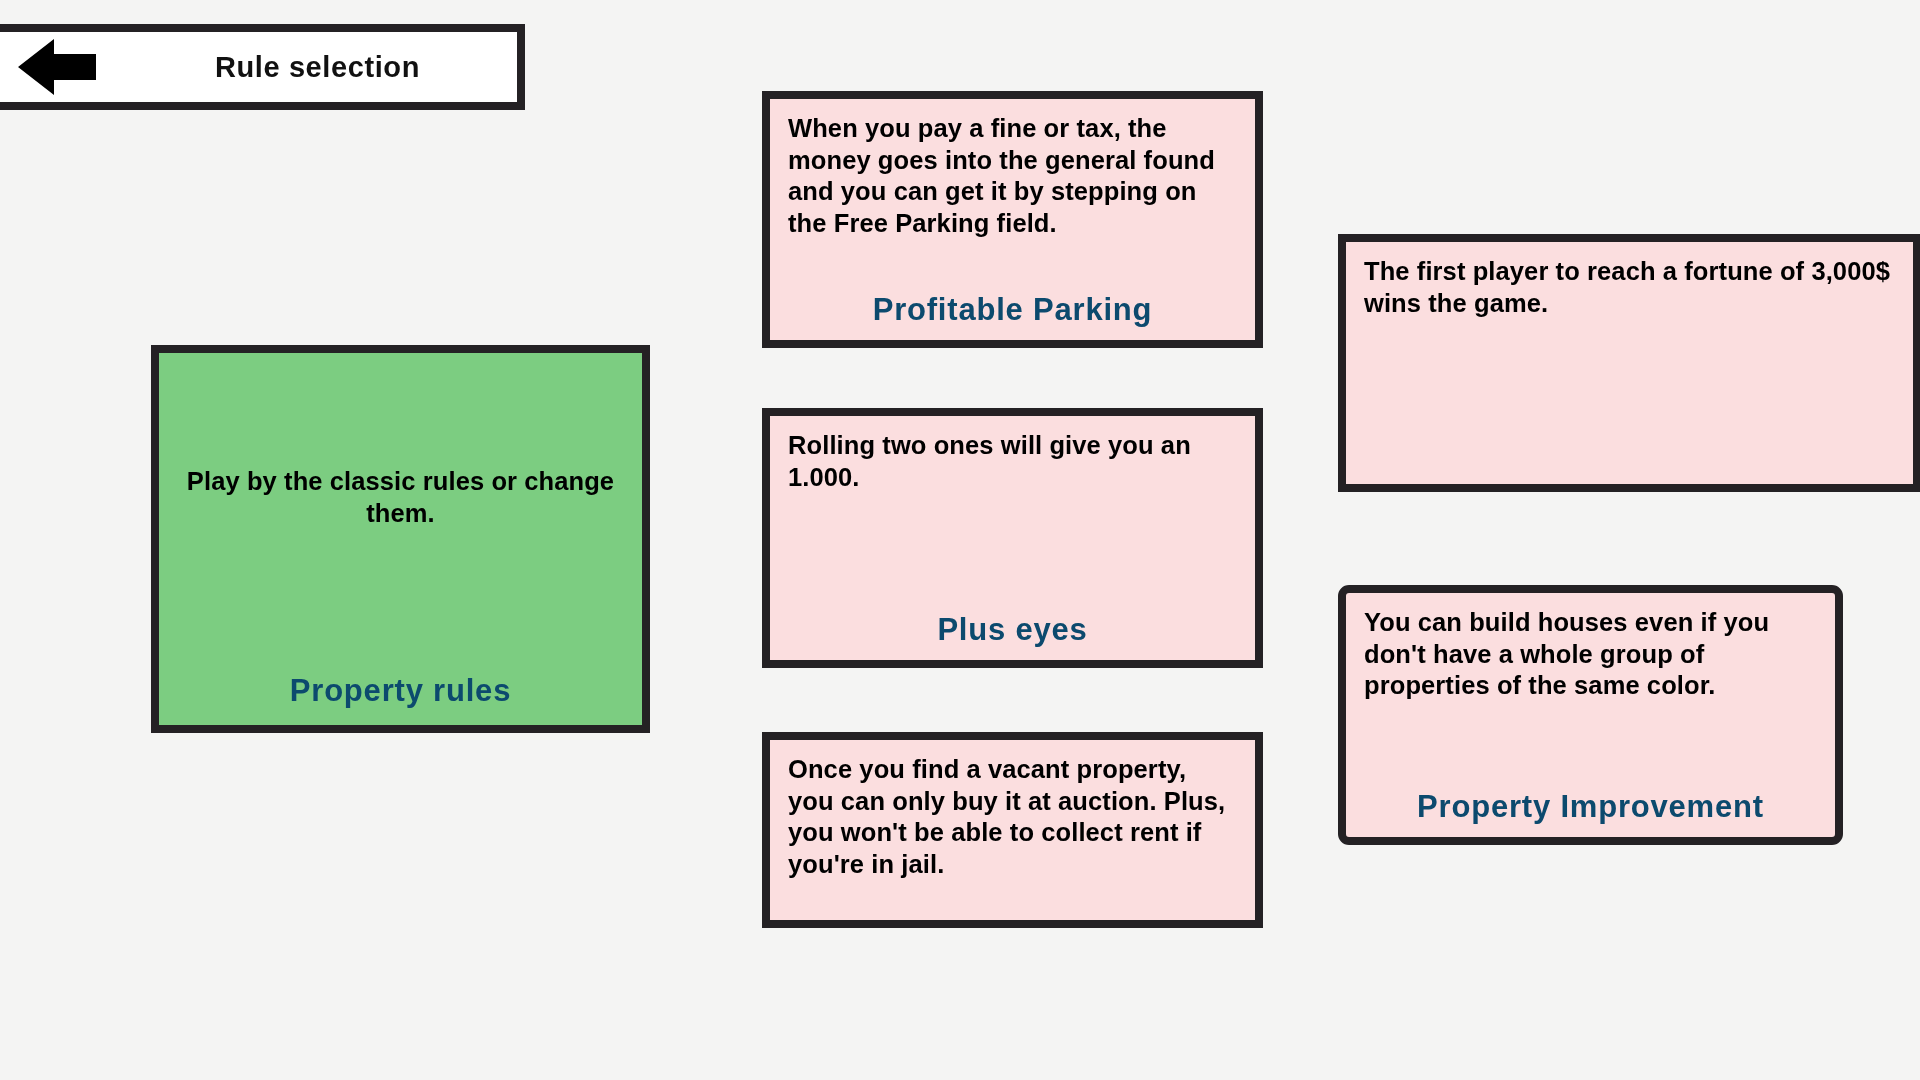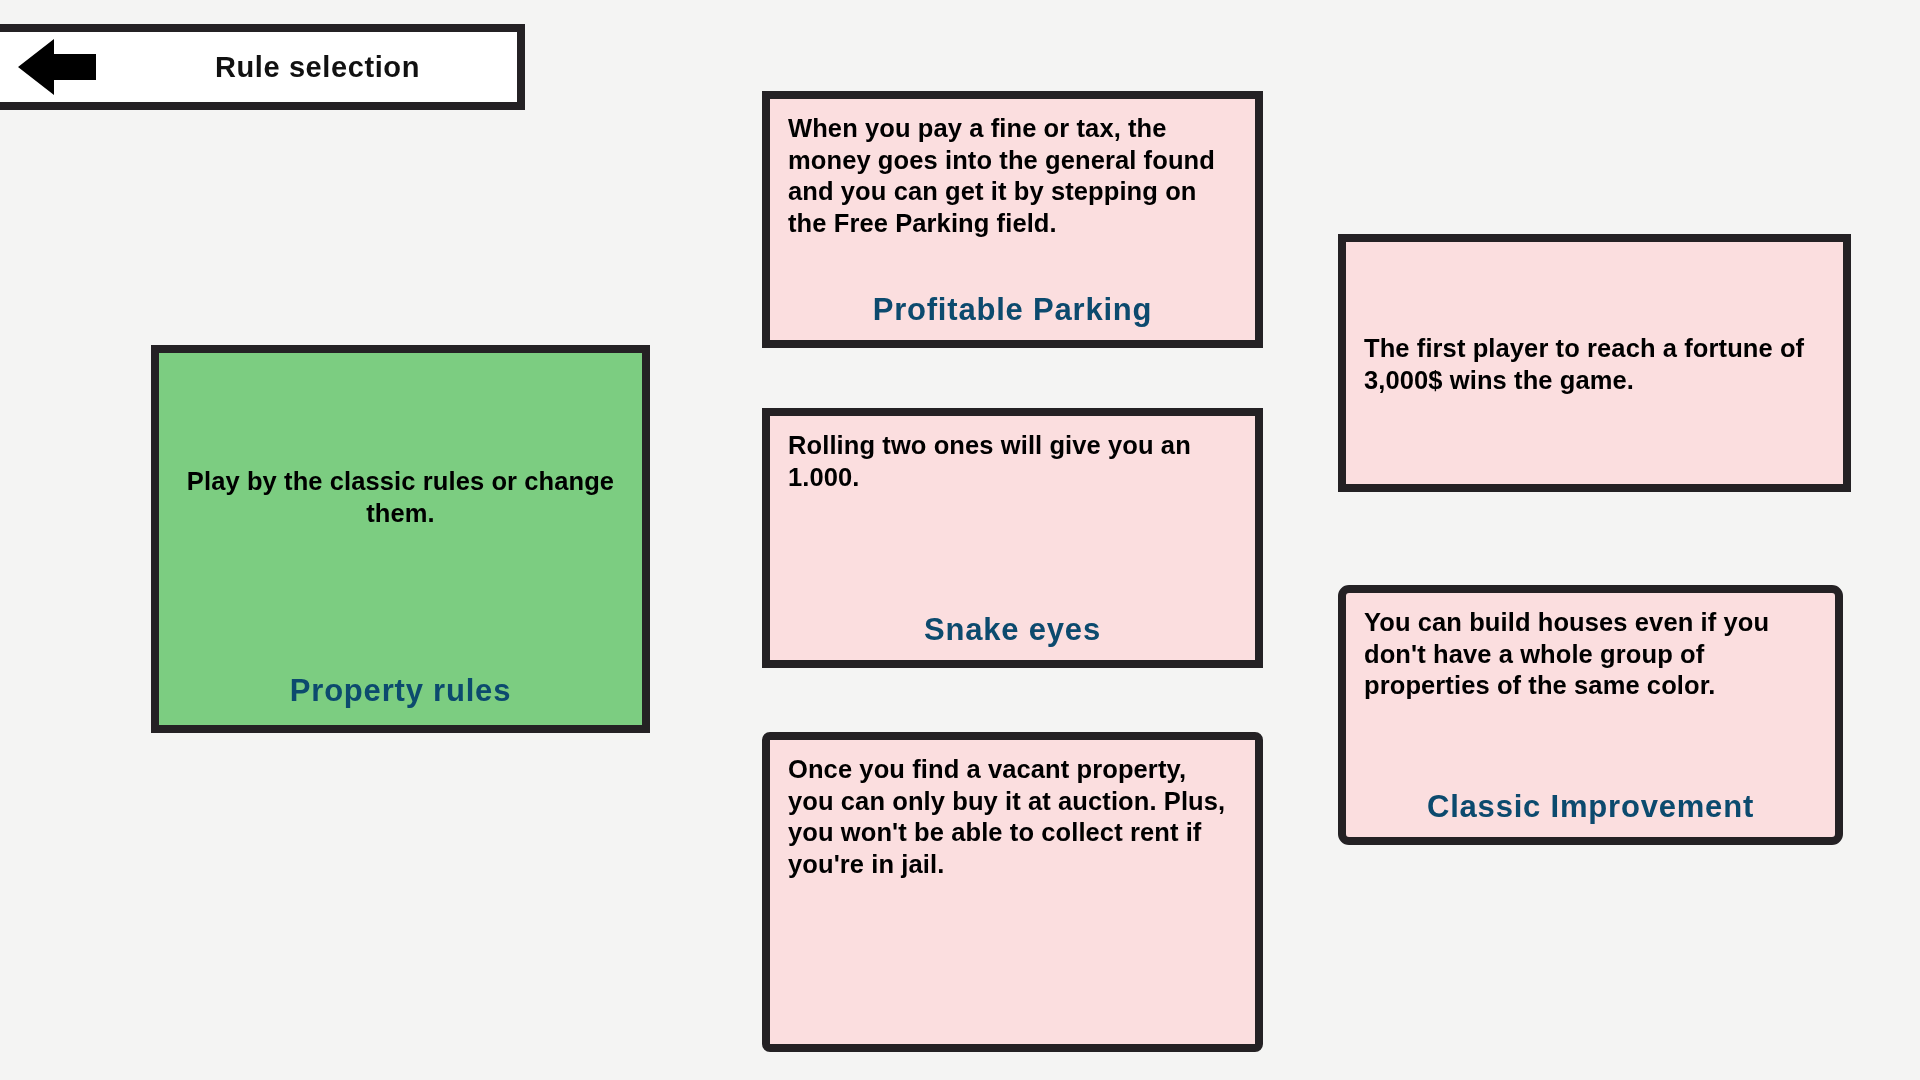"The first player to reach" #card-wealth { justify-content: center -> none; width: 513px -> 583px }
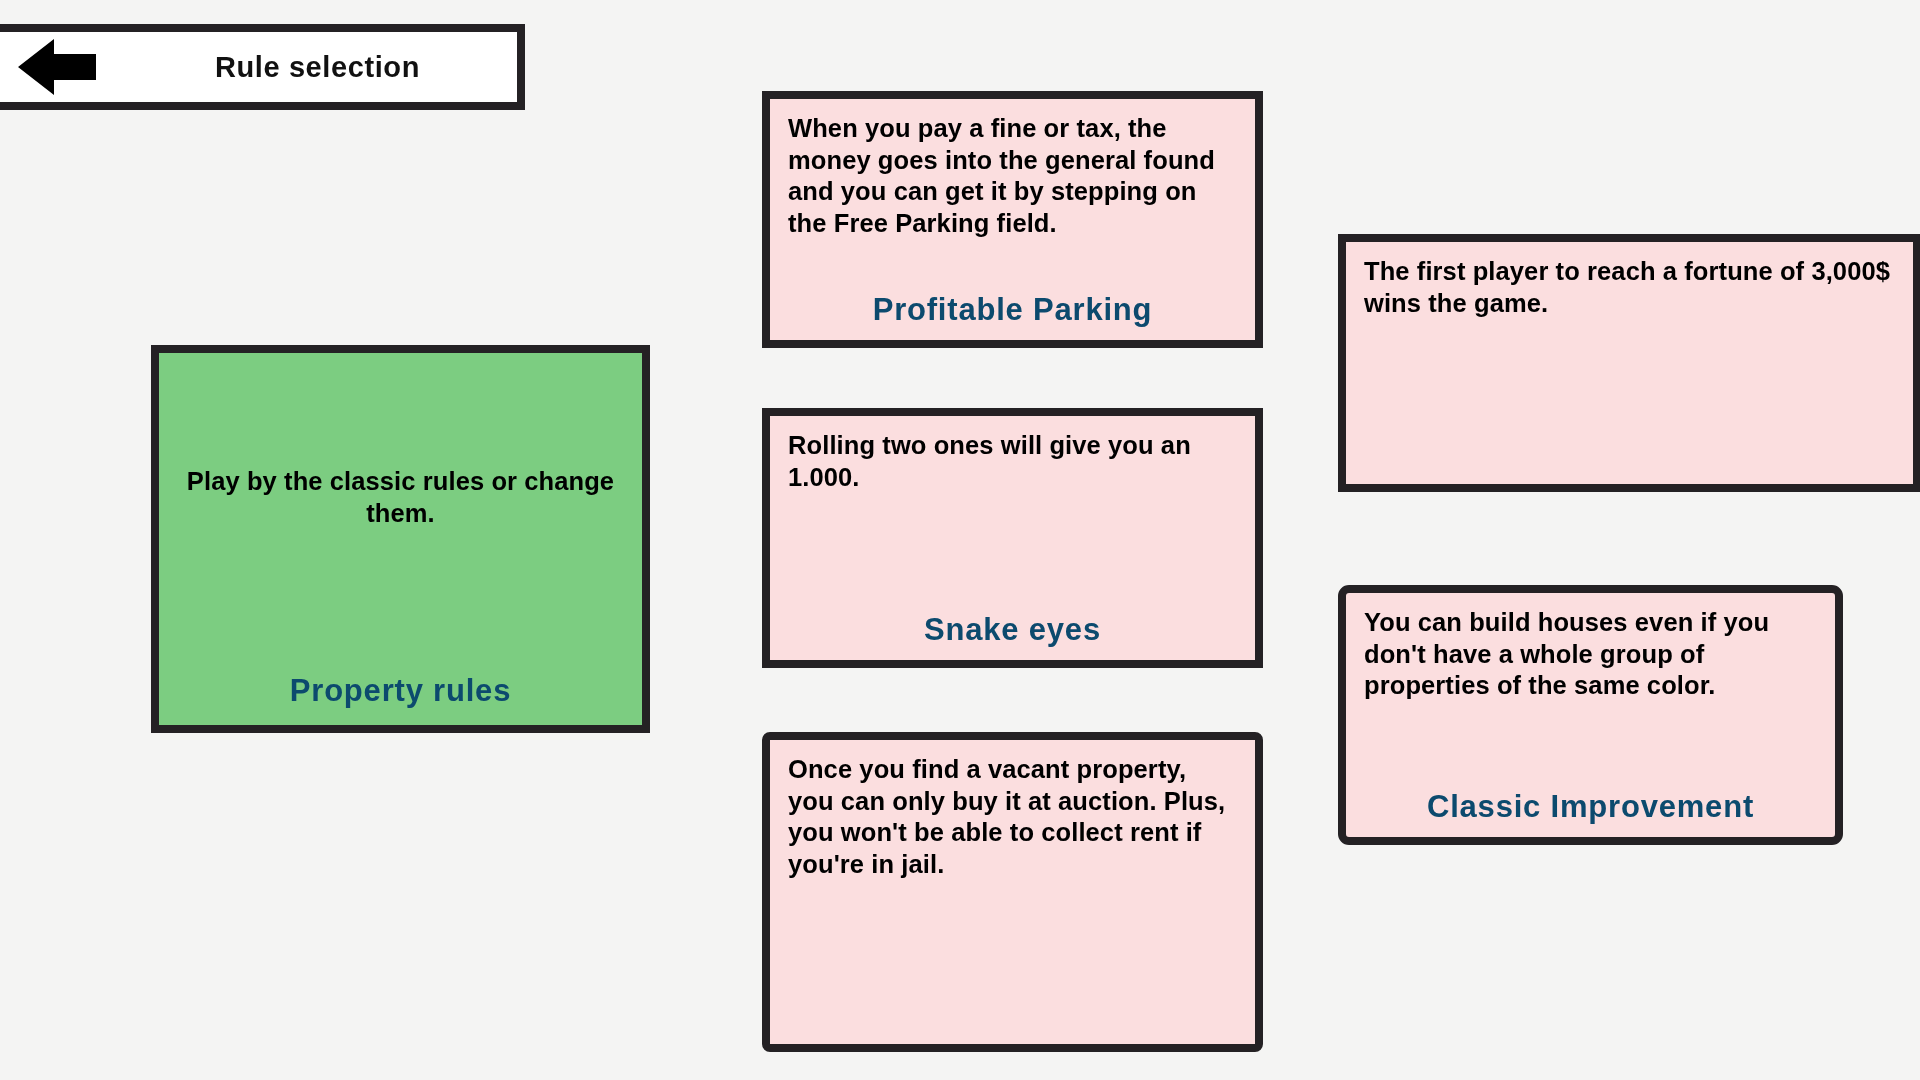"Snake eyes" div.card-title { text: Snake -> Plus }
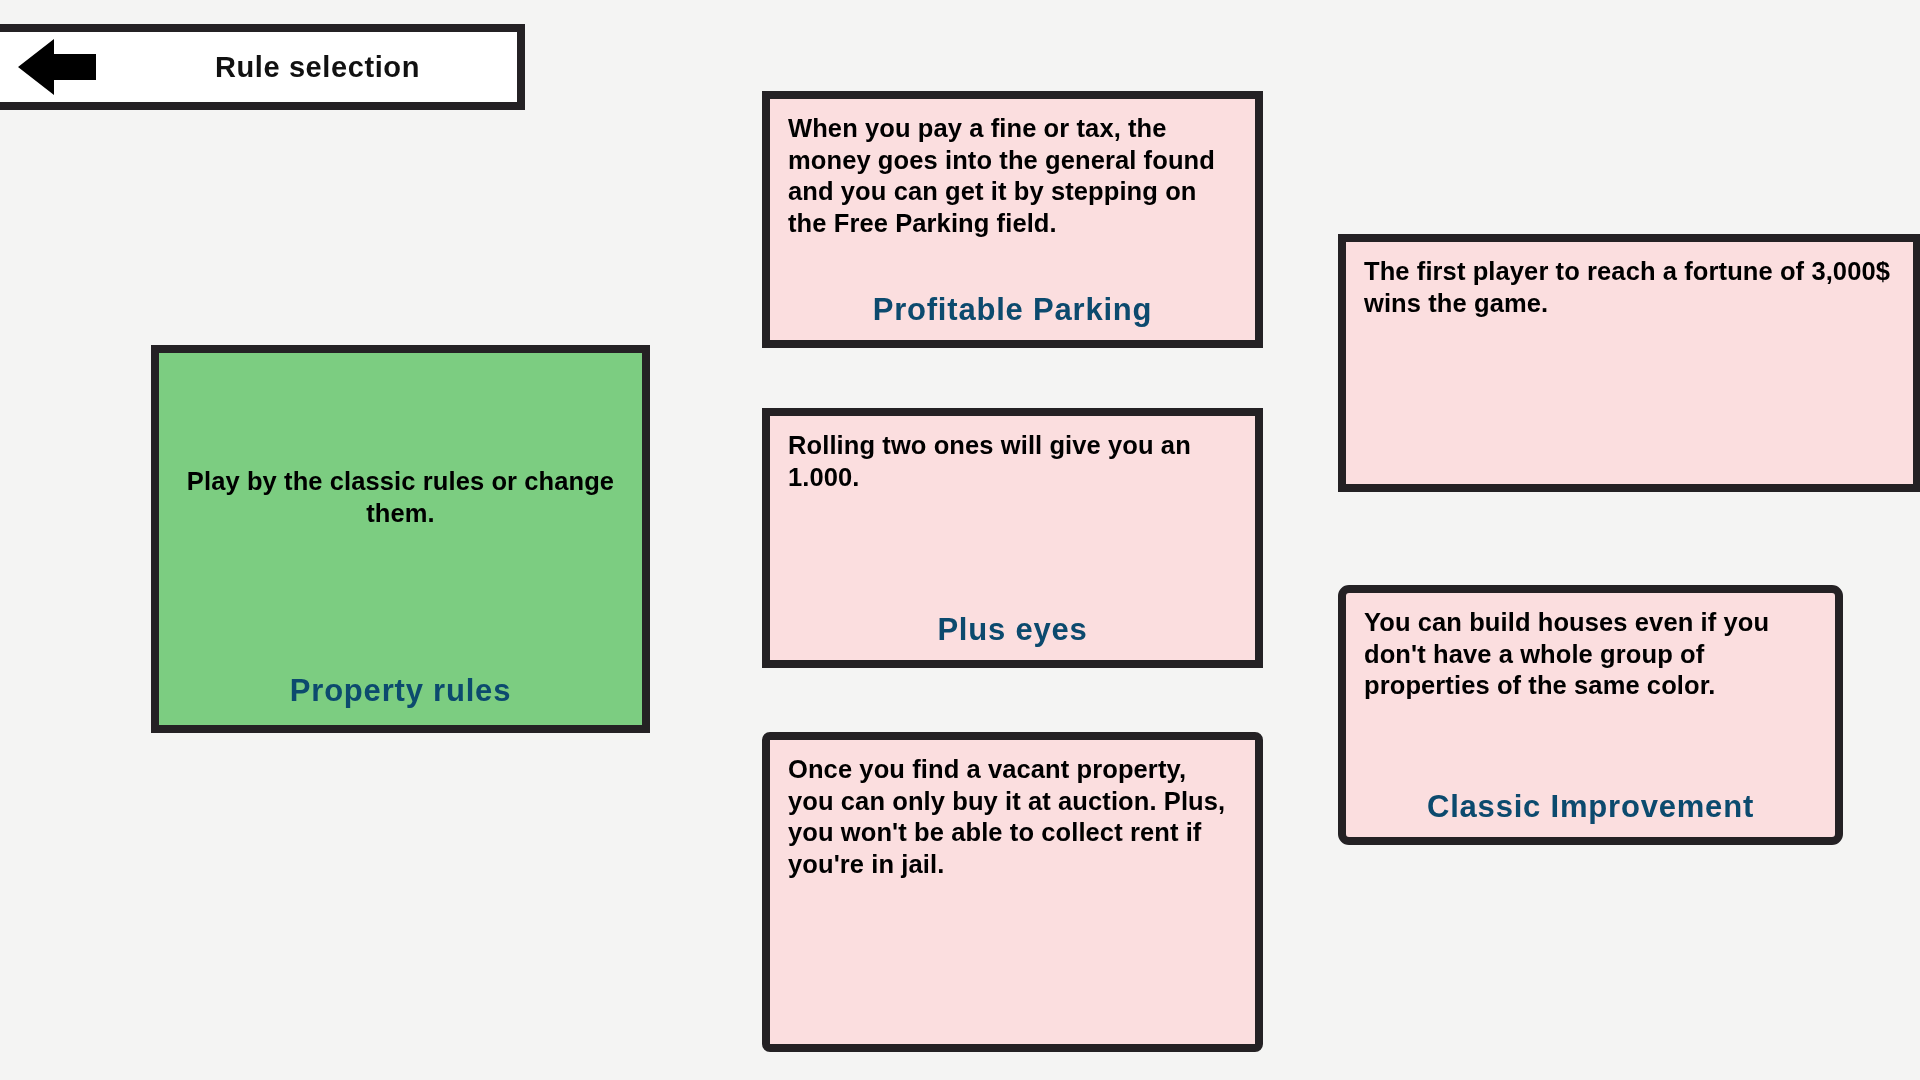"Once you find a vacant" #card-rent { border-radius: 8px -> none; height: 320px -> 196px }
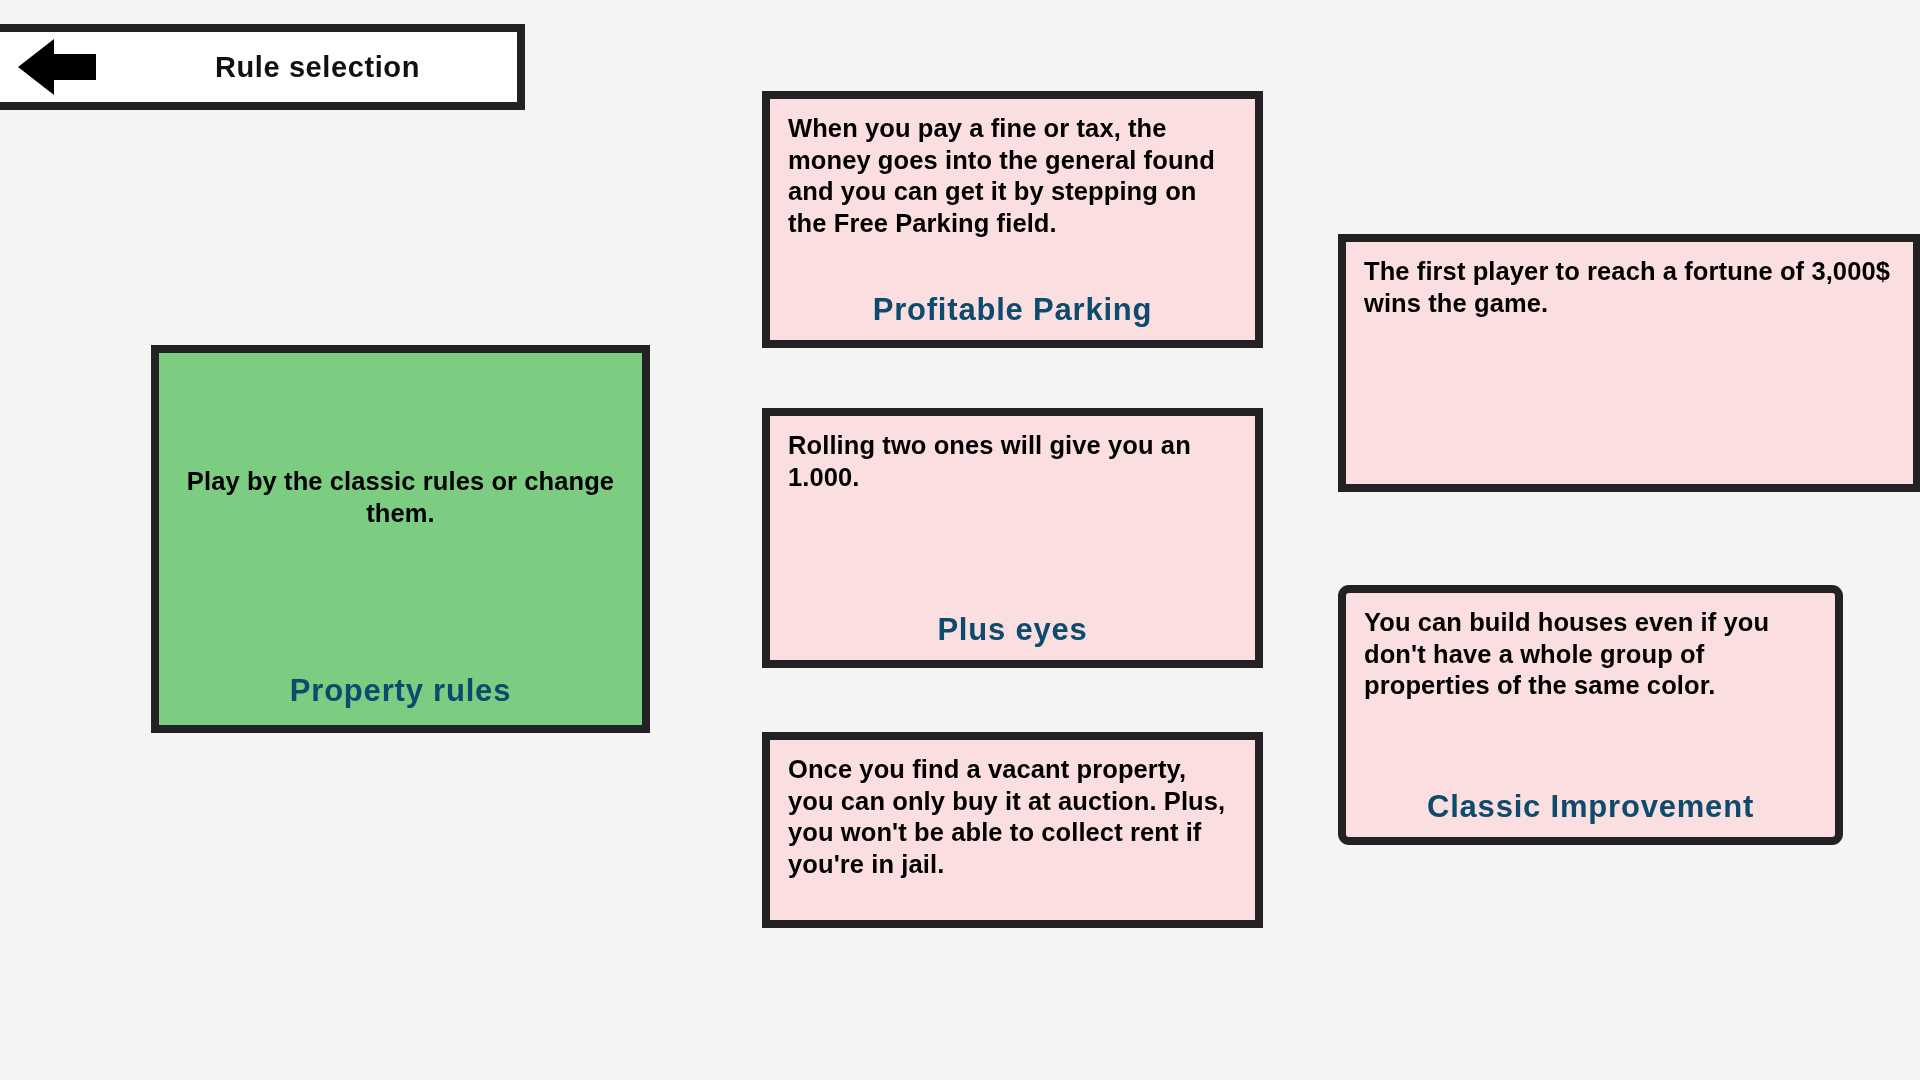"Classic Improvement" div.card-title { text: Classic -> Property }
